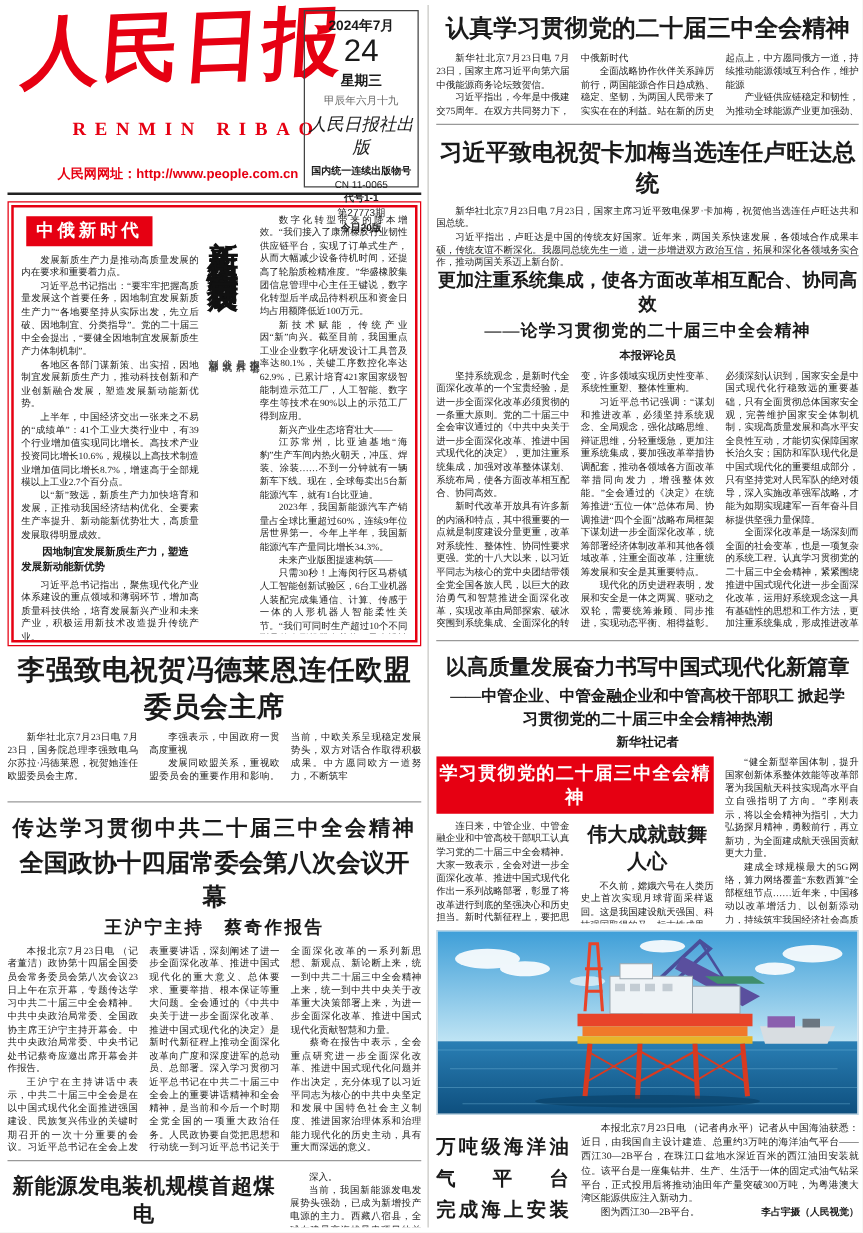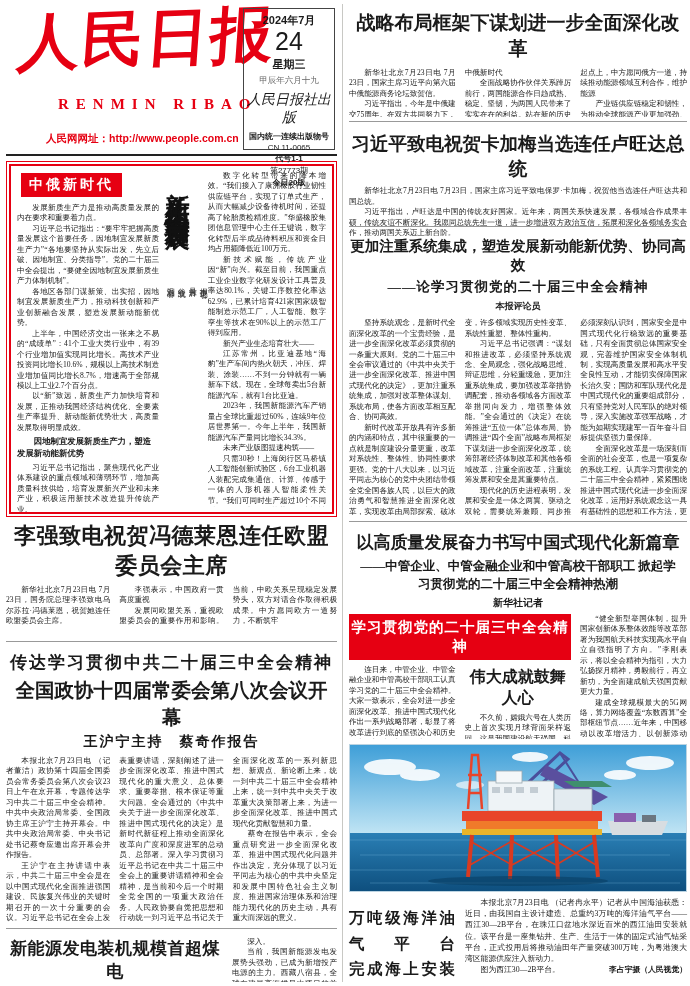"战略布局框架下谋划进一步全面深化改革" h2.sans-head { text: 战略布局框架下谋划进一步全面深化改革 -> 认真学习贯彻党的二十届三中全会精神 }
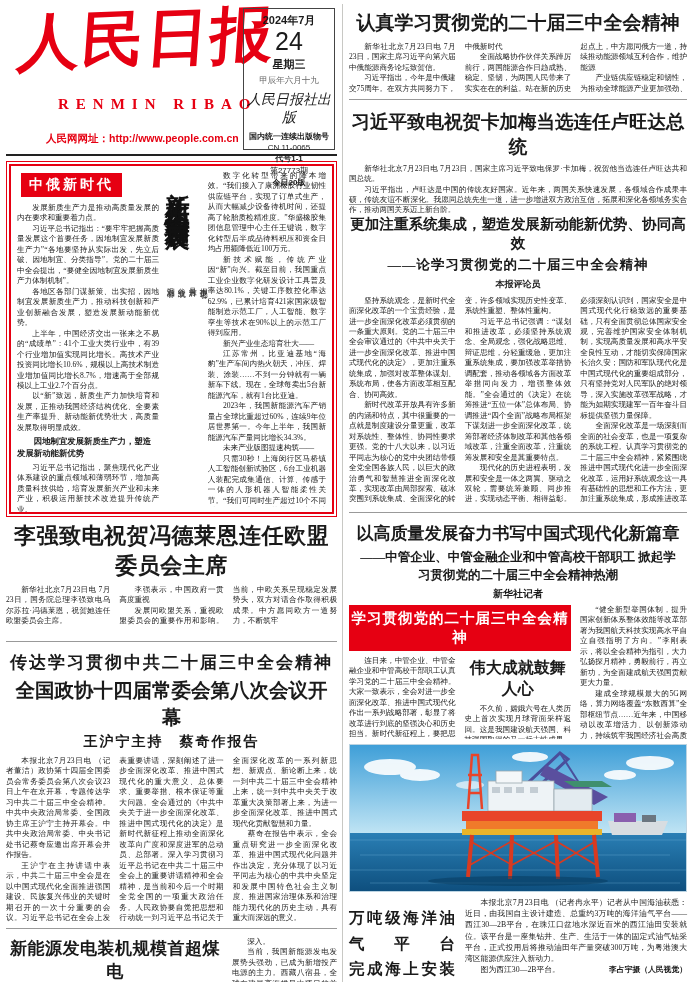"更加注重系统集成，塑造发展新动能新优势、协同高效" h2.sans-head { text: 塑造发展新动能新优势 -> 使各方面改革相互配合 }
